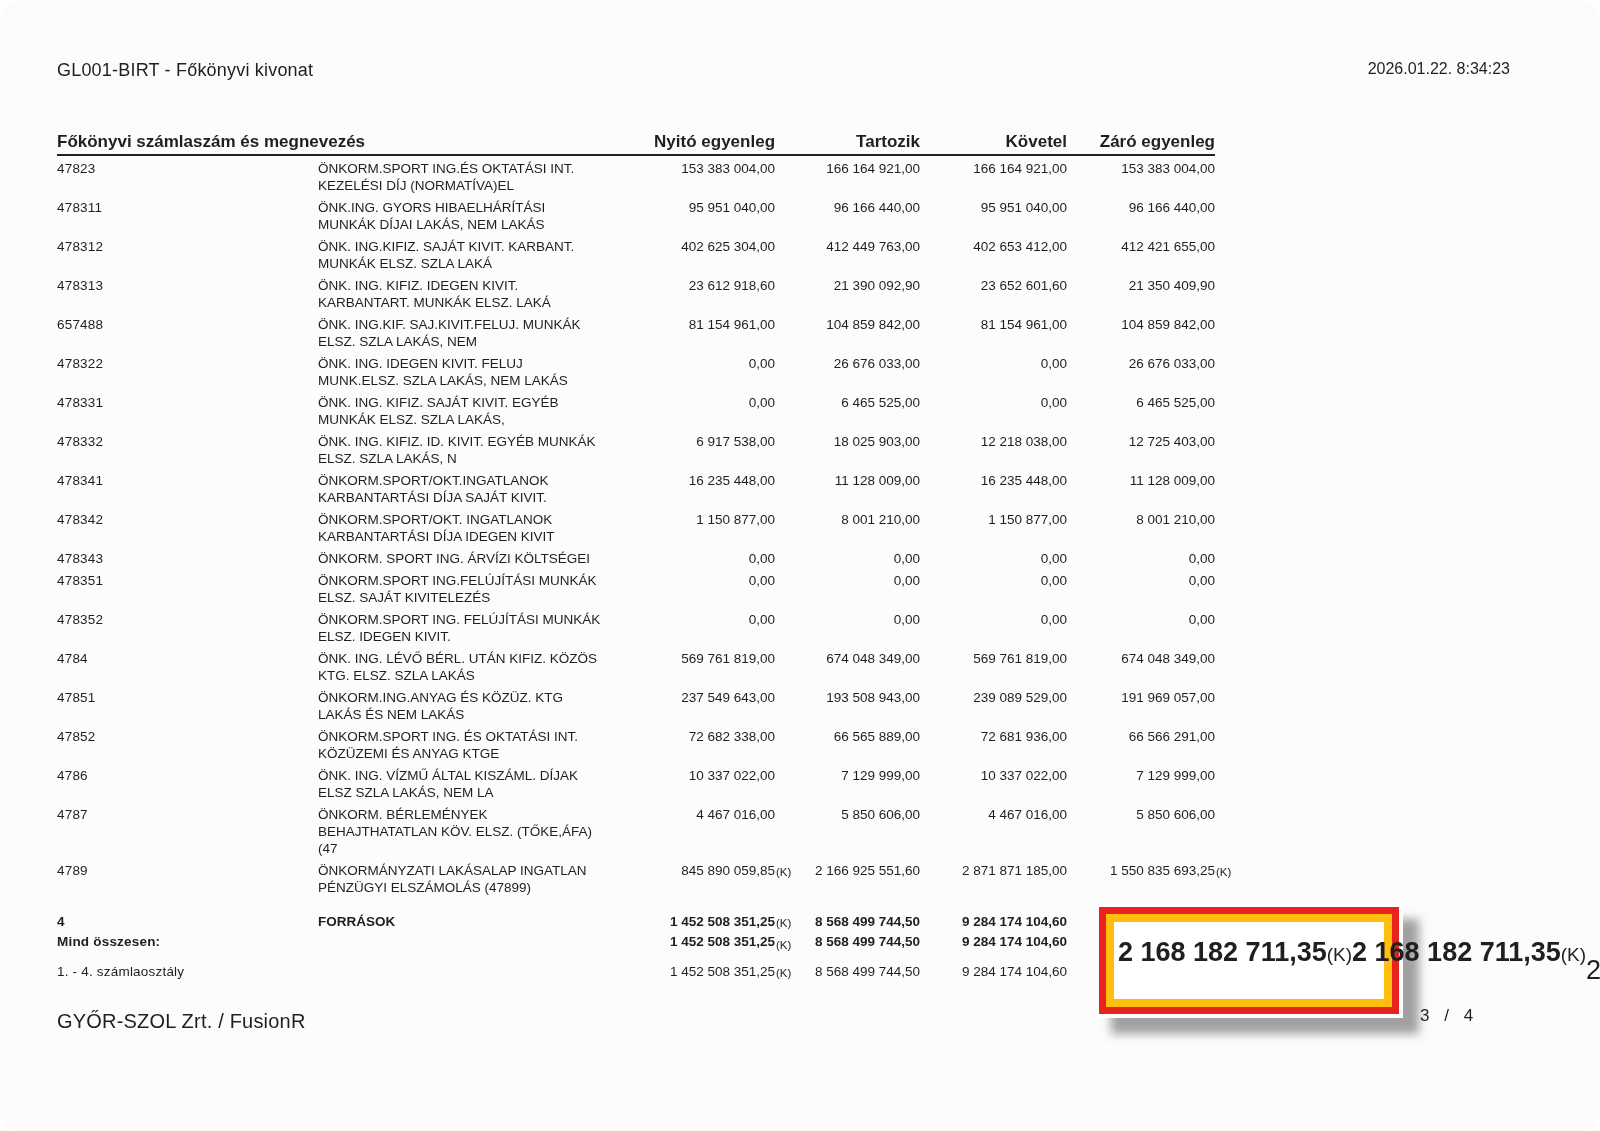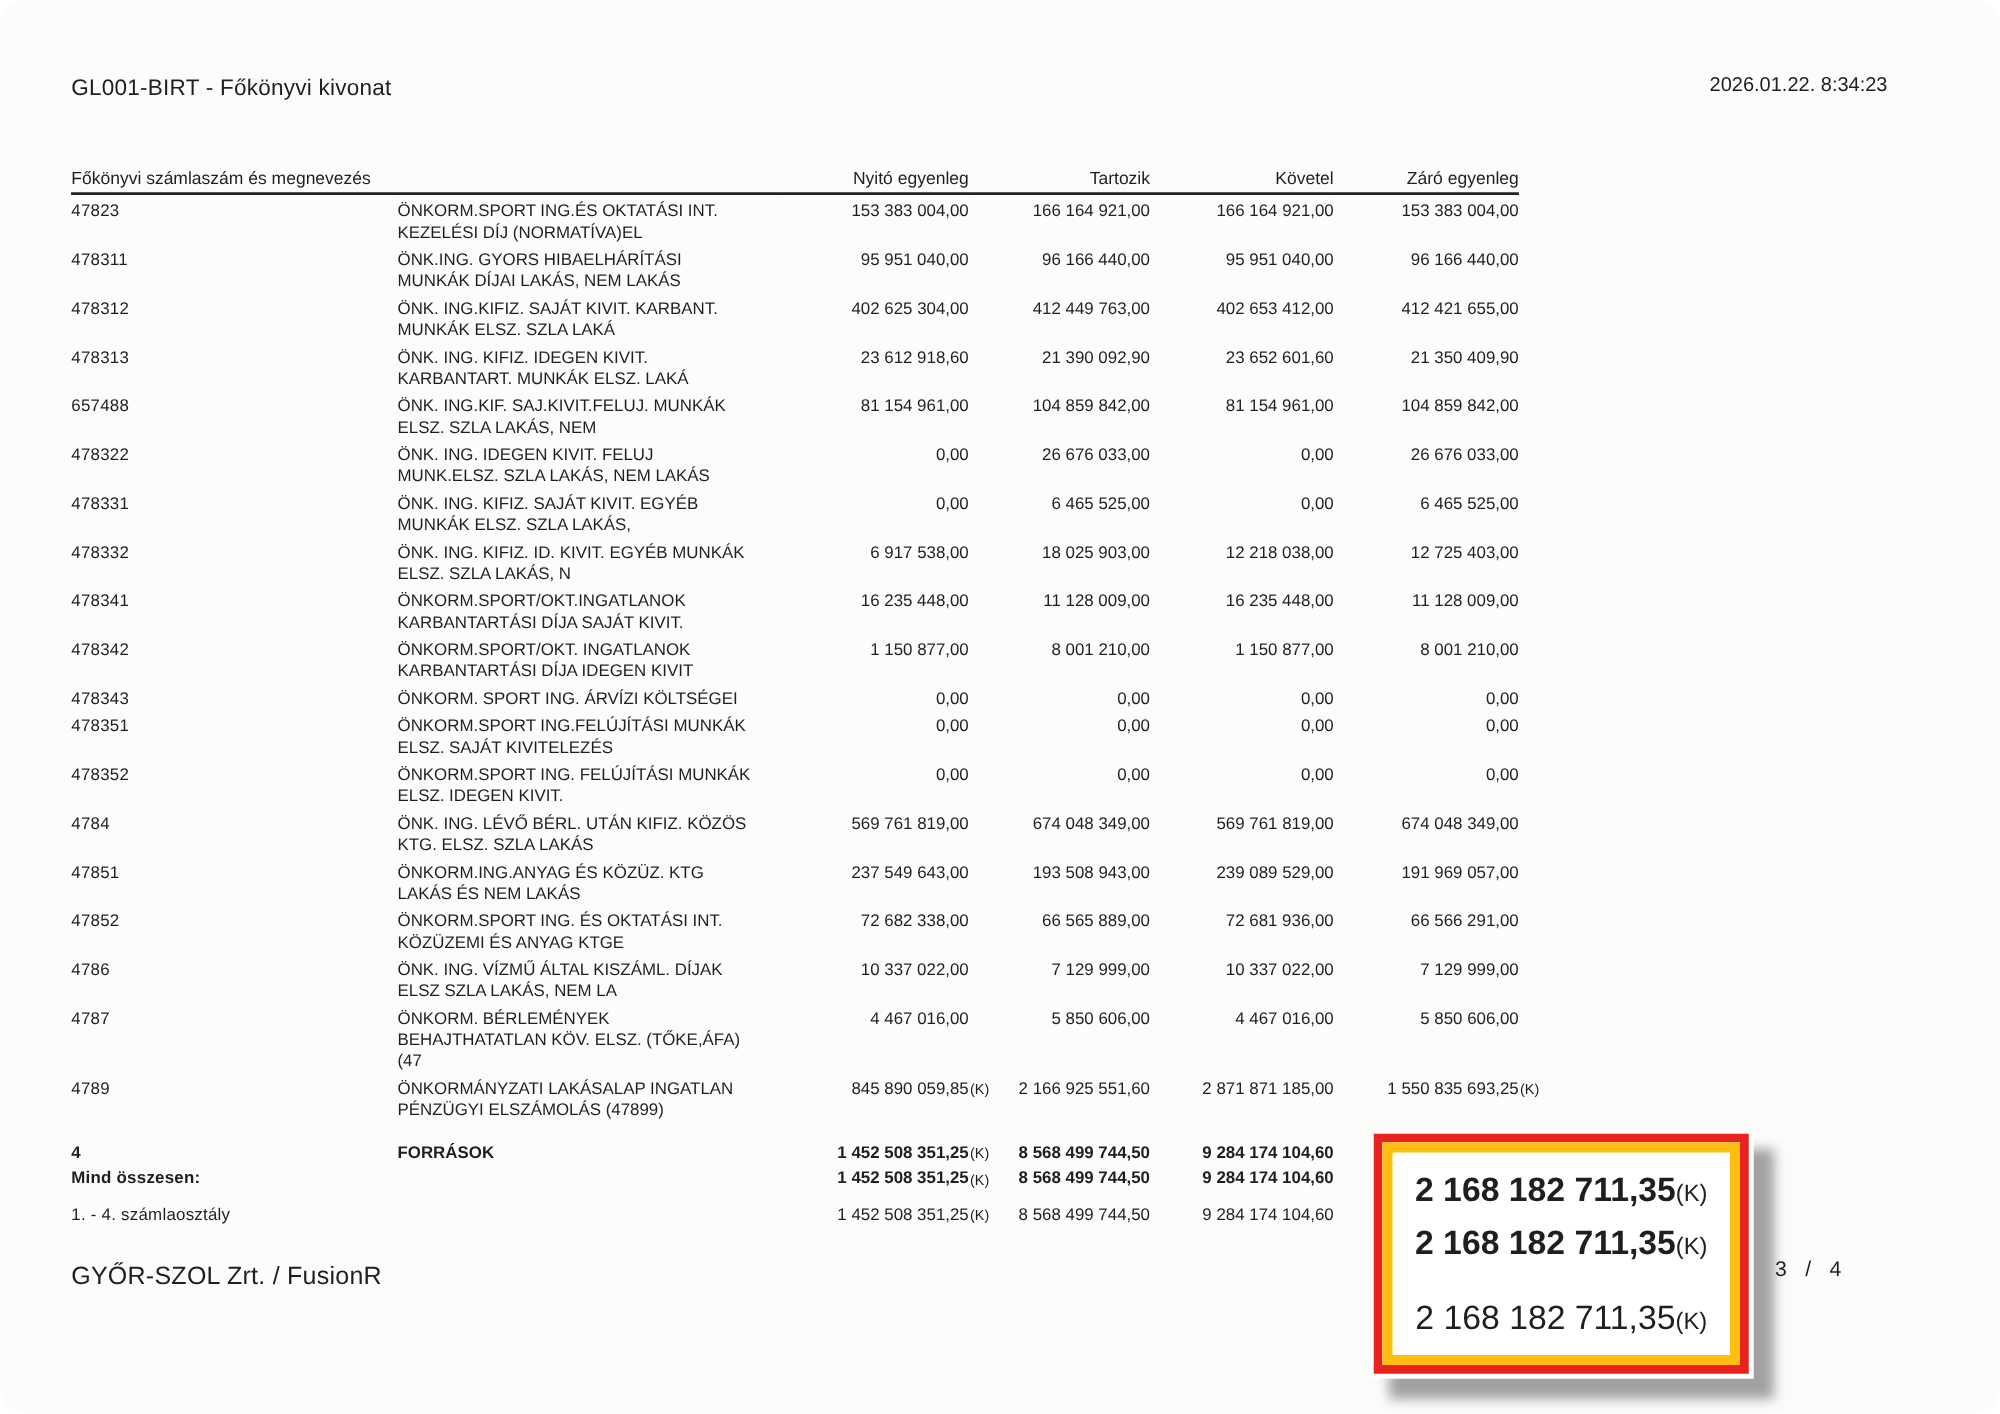"Főkönyvi számlaszám és megnevezés" table.ledger th { font-size: 14px -> 17px; font-weight: normal -> bold }
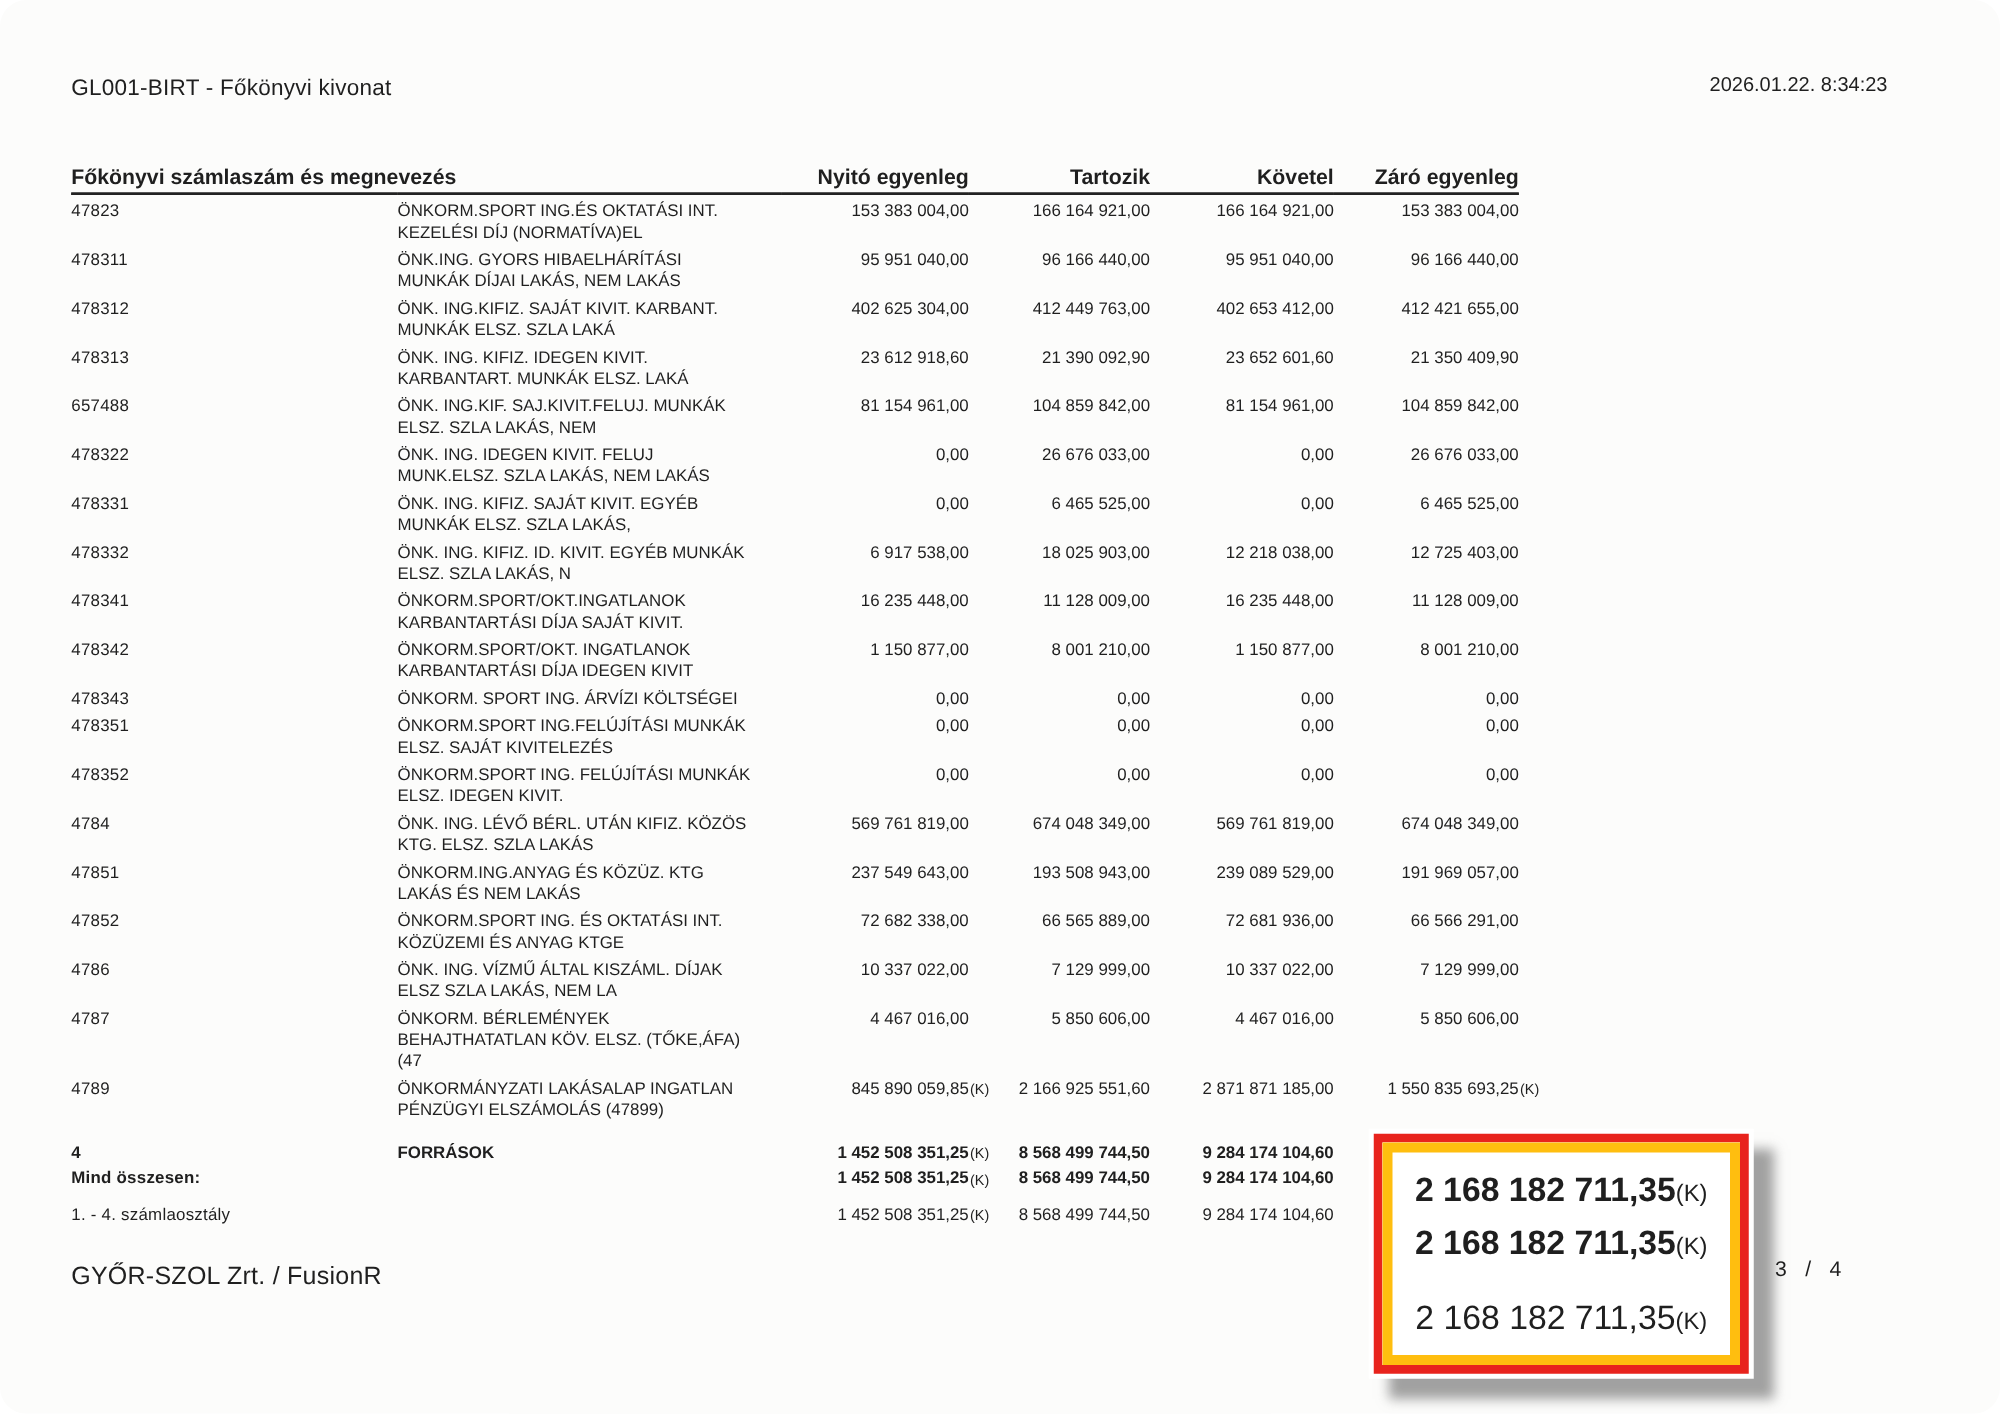"2 168 182 711,35(K)" .callout-yellow { flex-direction: column -> row }
